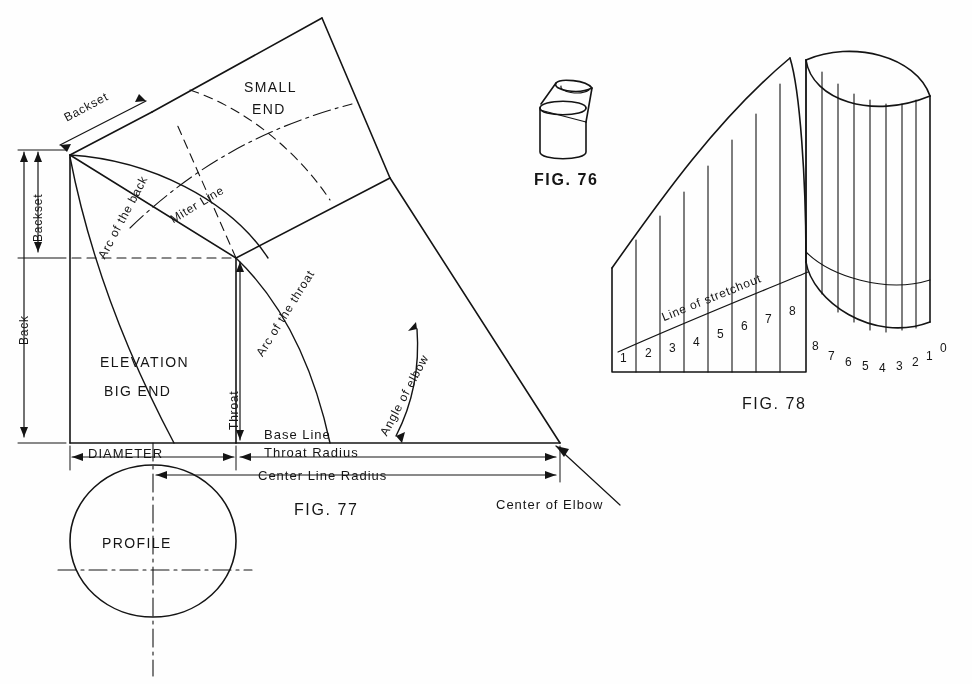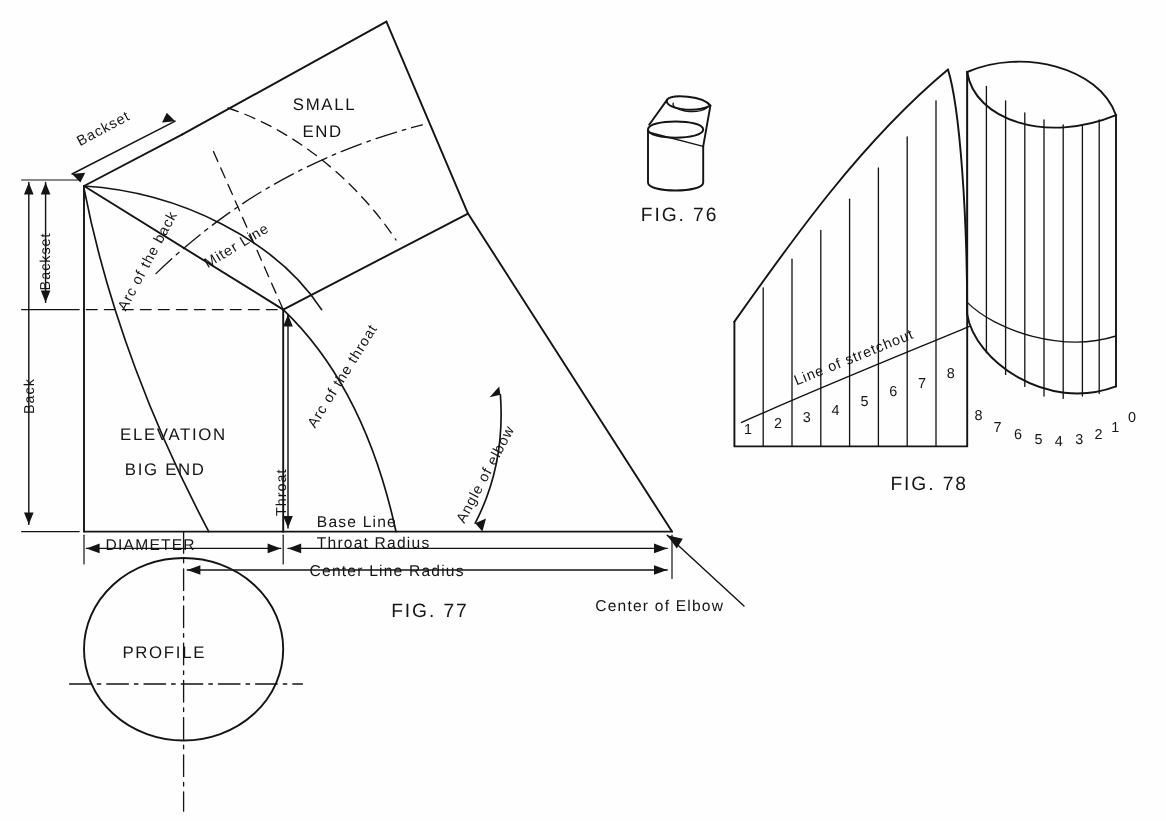"FIG. 76" div.lbl { font-weight: none -> bold }
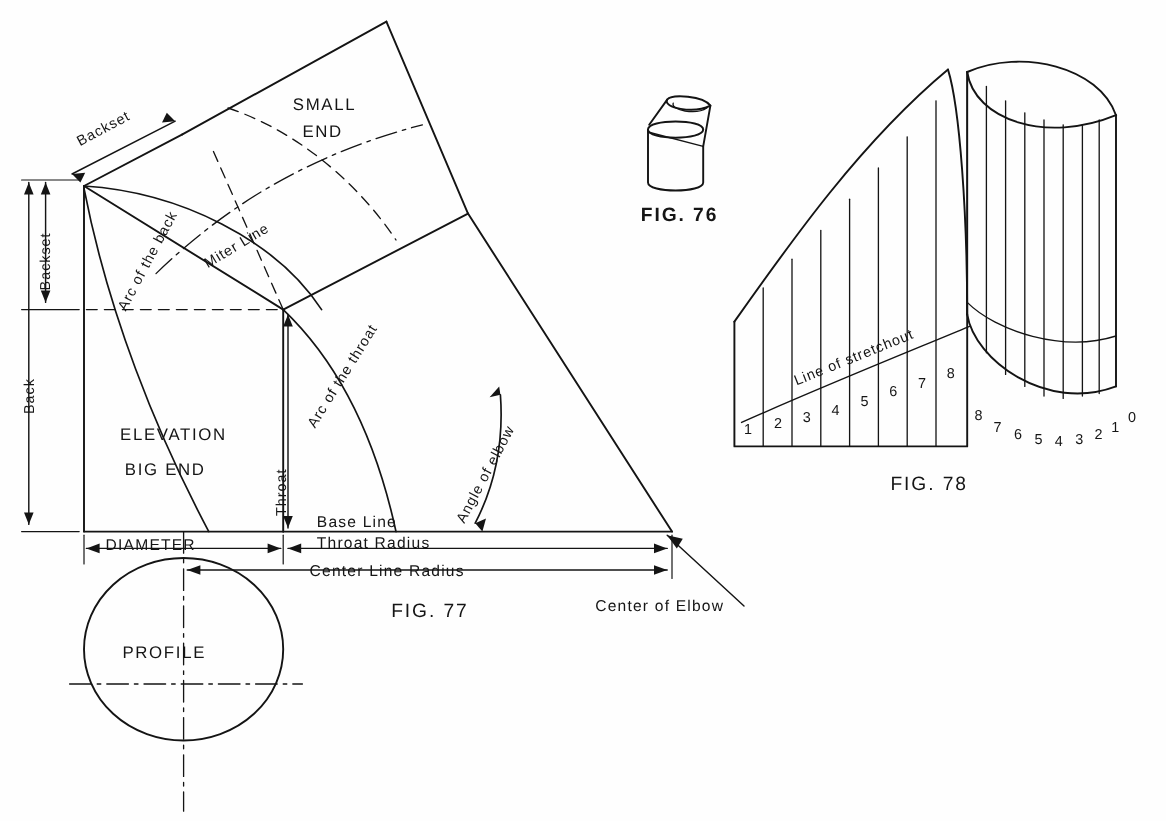"FIG. 77" div.lbl { margin-left: 32px -> none }
